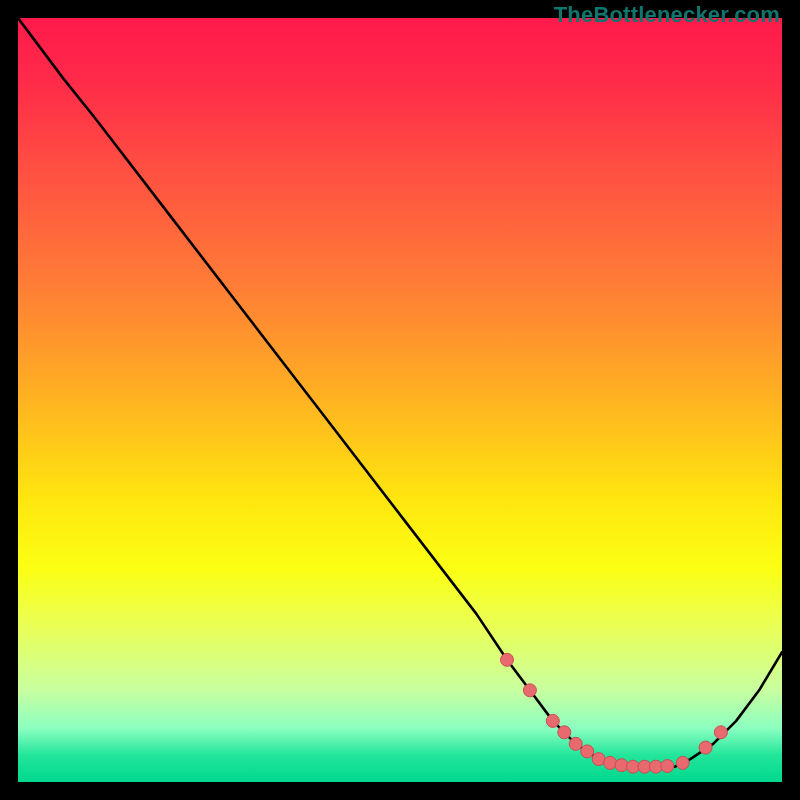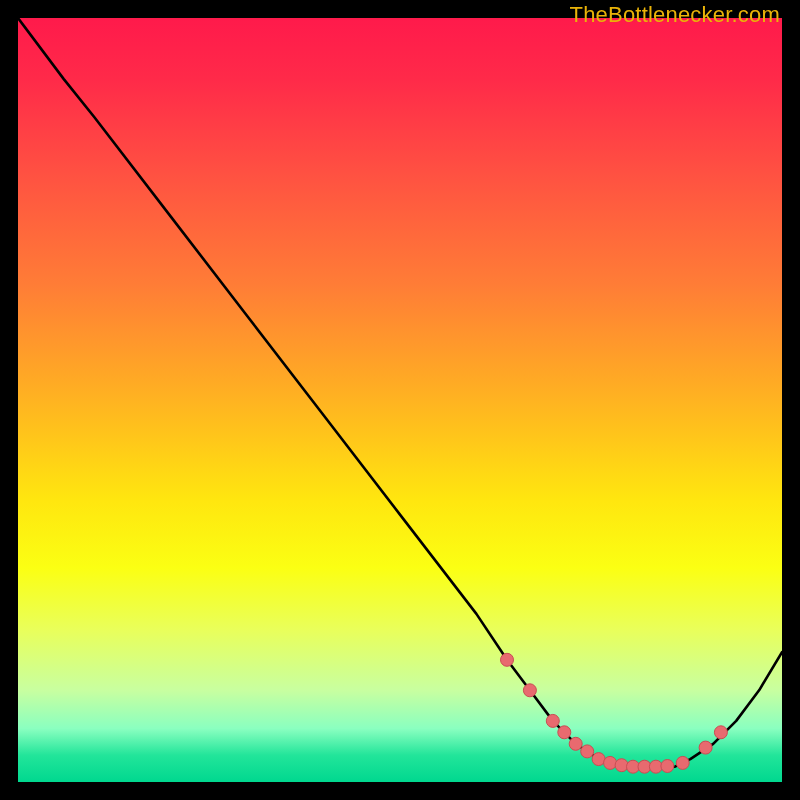"TheBottlenecker.com" .watermark { color: #eab308 -> #0f766e; font-weight: 400 -> 700 }
